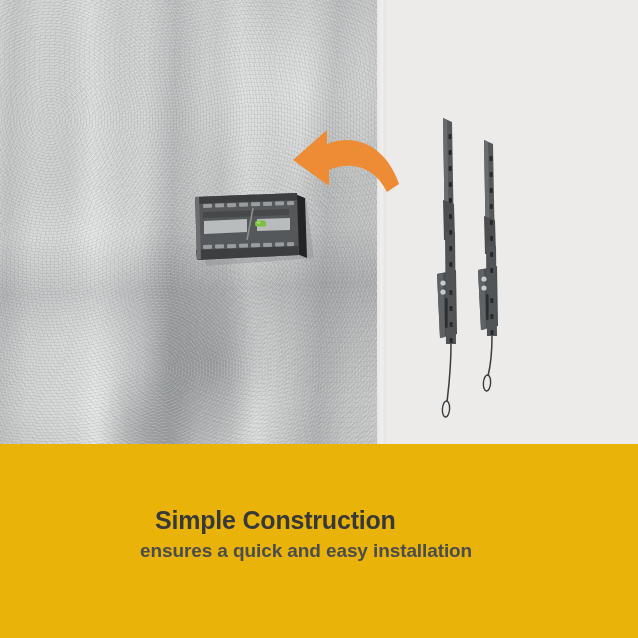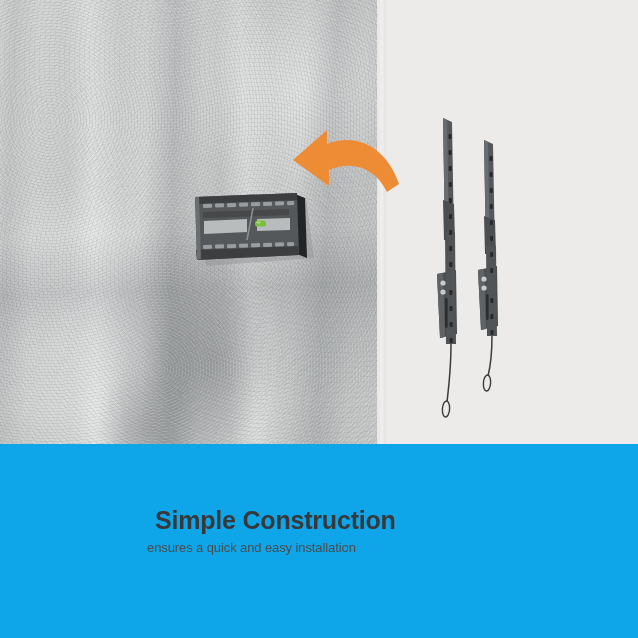"Simple Construction" .caption { background: #0ea5e9 -> #eab308 }
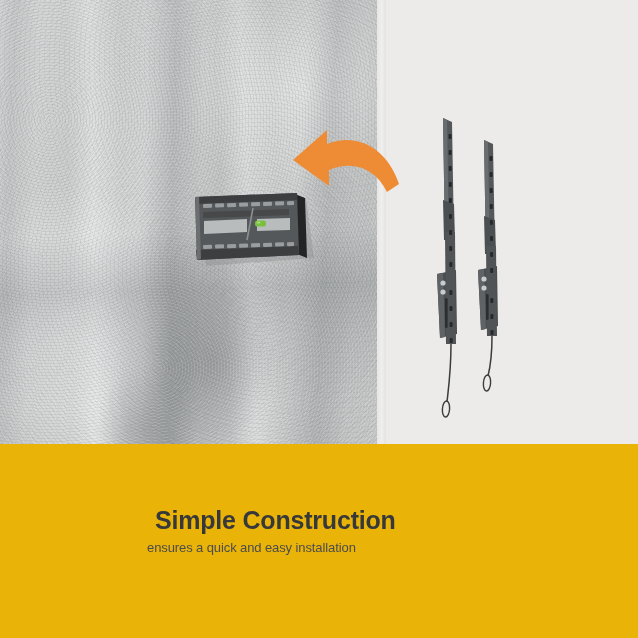"ensures a quick and easy" .subline { font-size: 13px -> 19px; font-weight: normal -> bold; left: 147px -> 140px }
